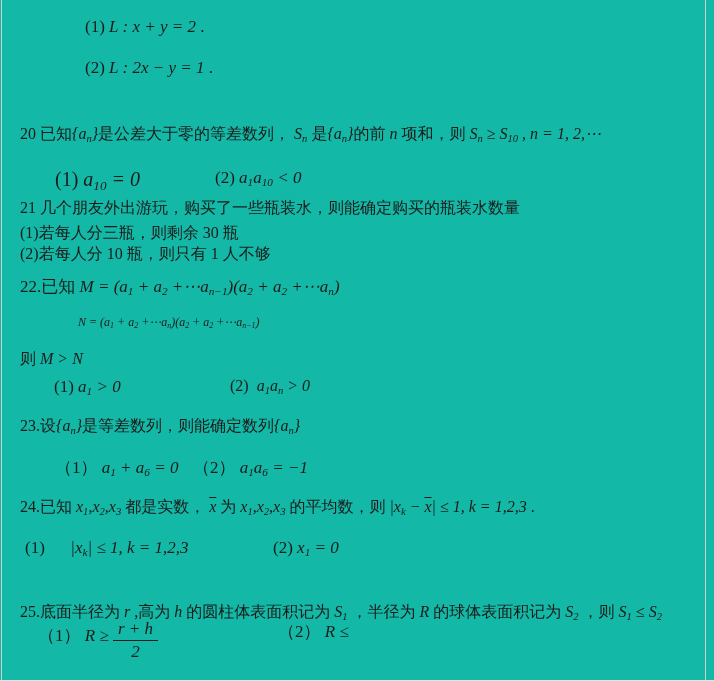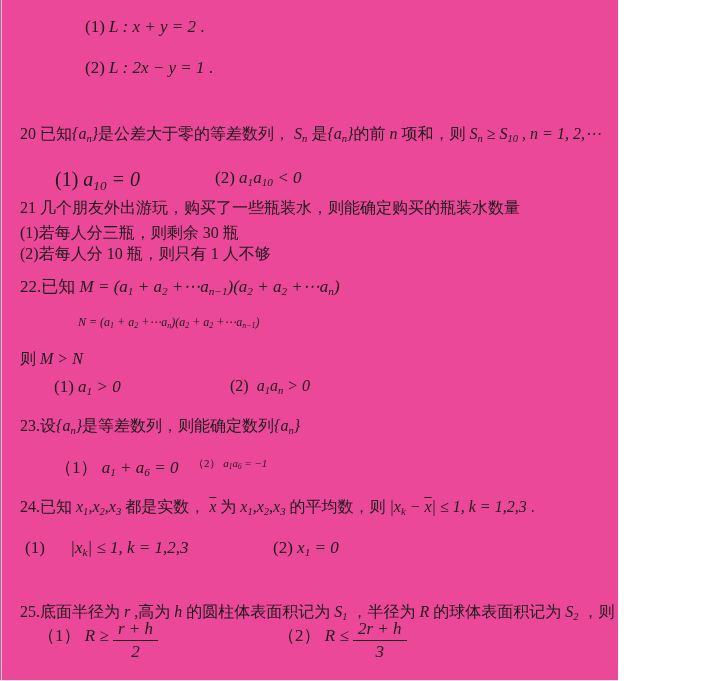"(1) L : x +" .page { background: #ec4899 -> #14b8a6; width: 618px -> 714px }
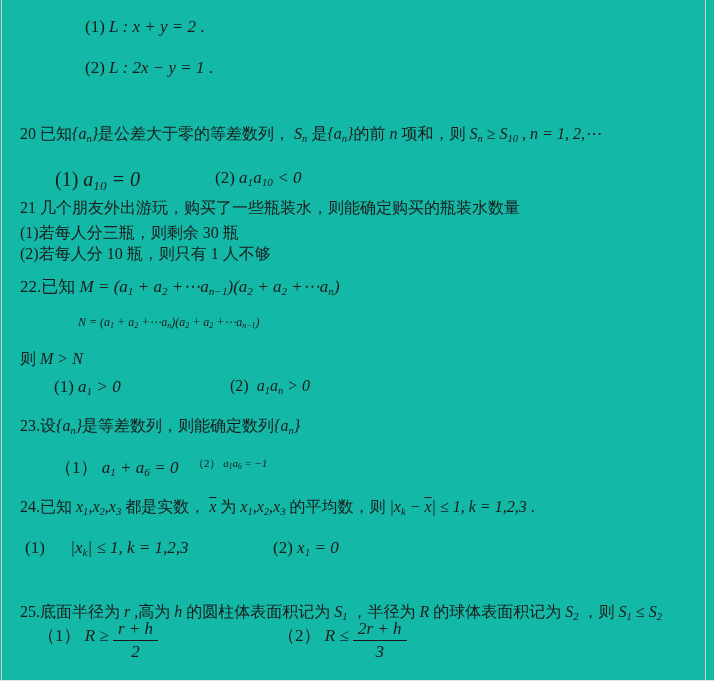"（2） a1a6 = −1" .line-15 { font-size: 11px -> 17px }
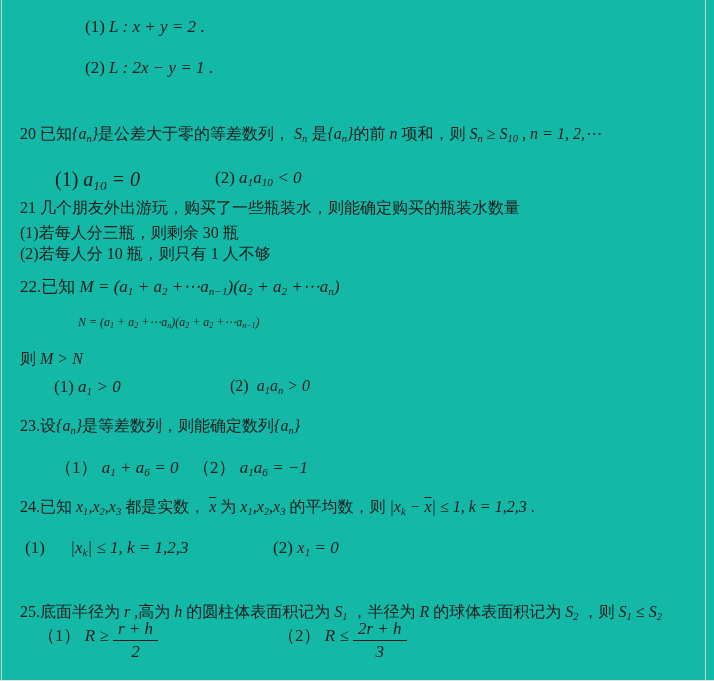"2r + h" span.frac { html: <span><span>2r + h</span><span>3</span></span> -> none }
